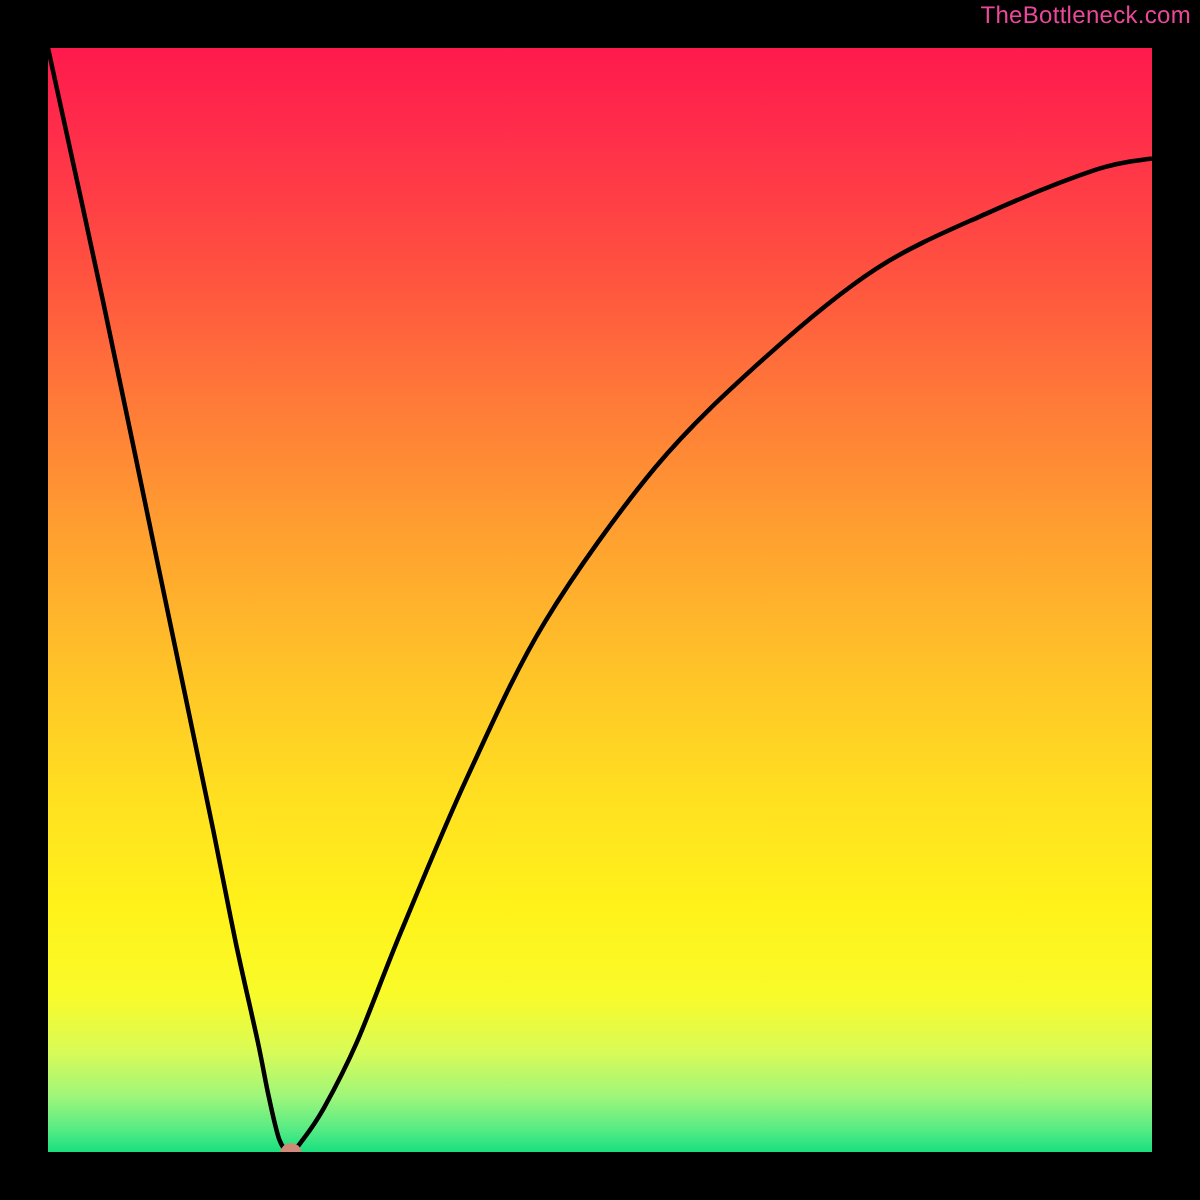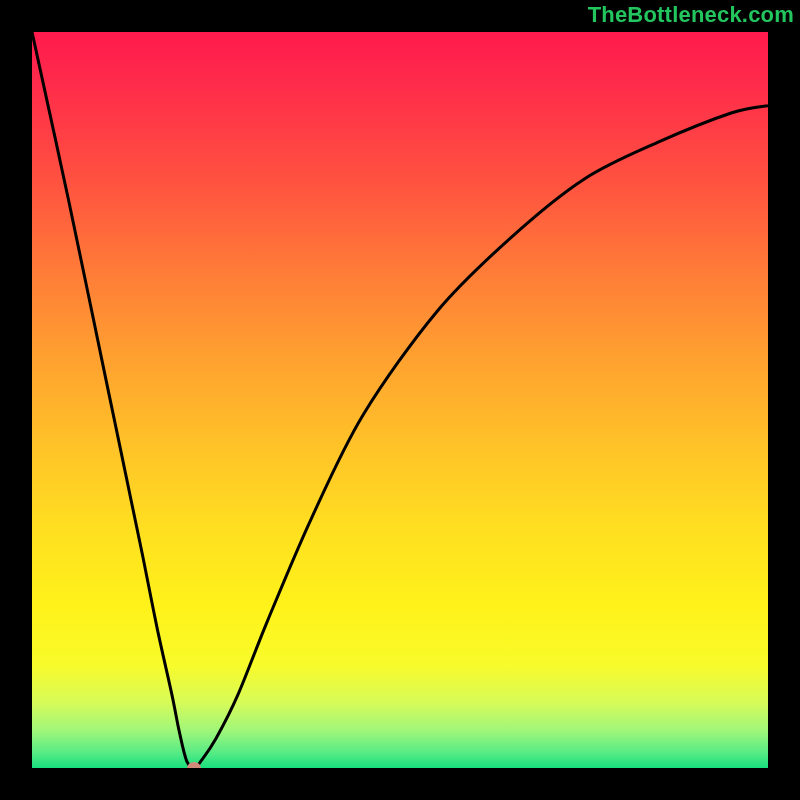"TheBottleneck.com" .watermark { color: #22c55e -> #ec4899; font-size: 22px -> 16px; font-weight: 700 -> 400 }
